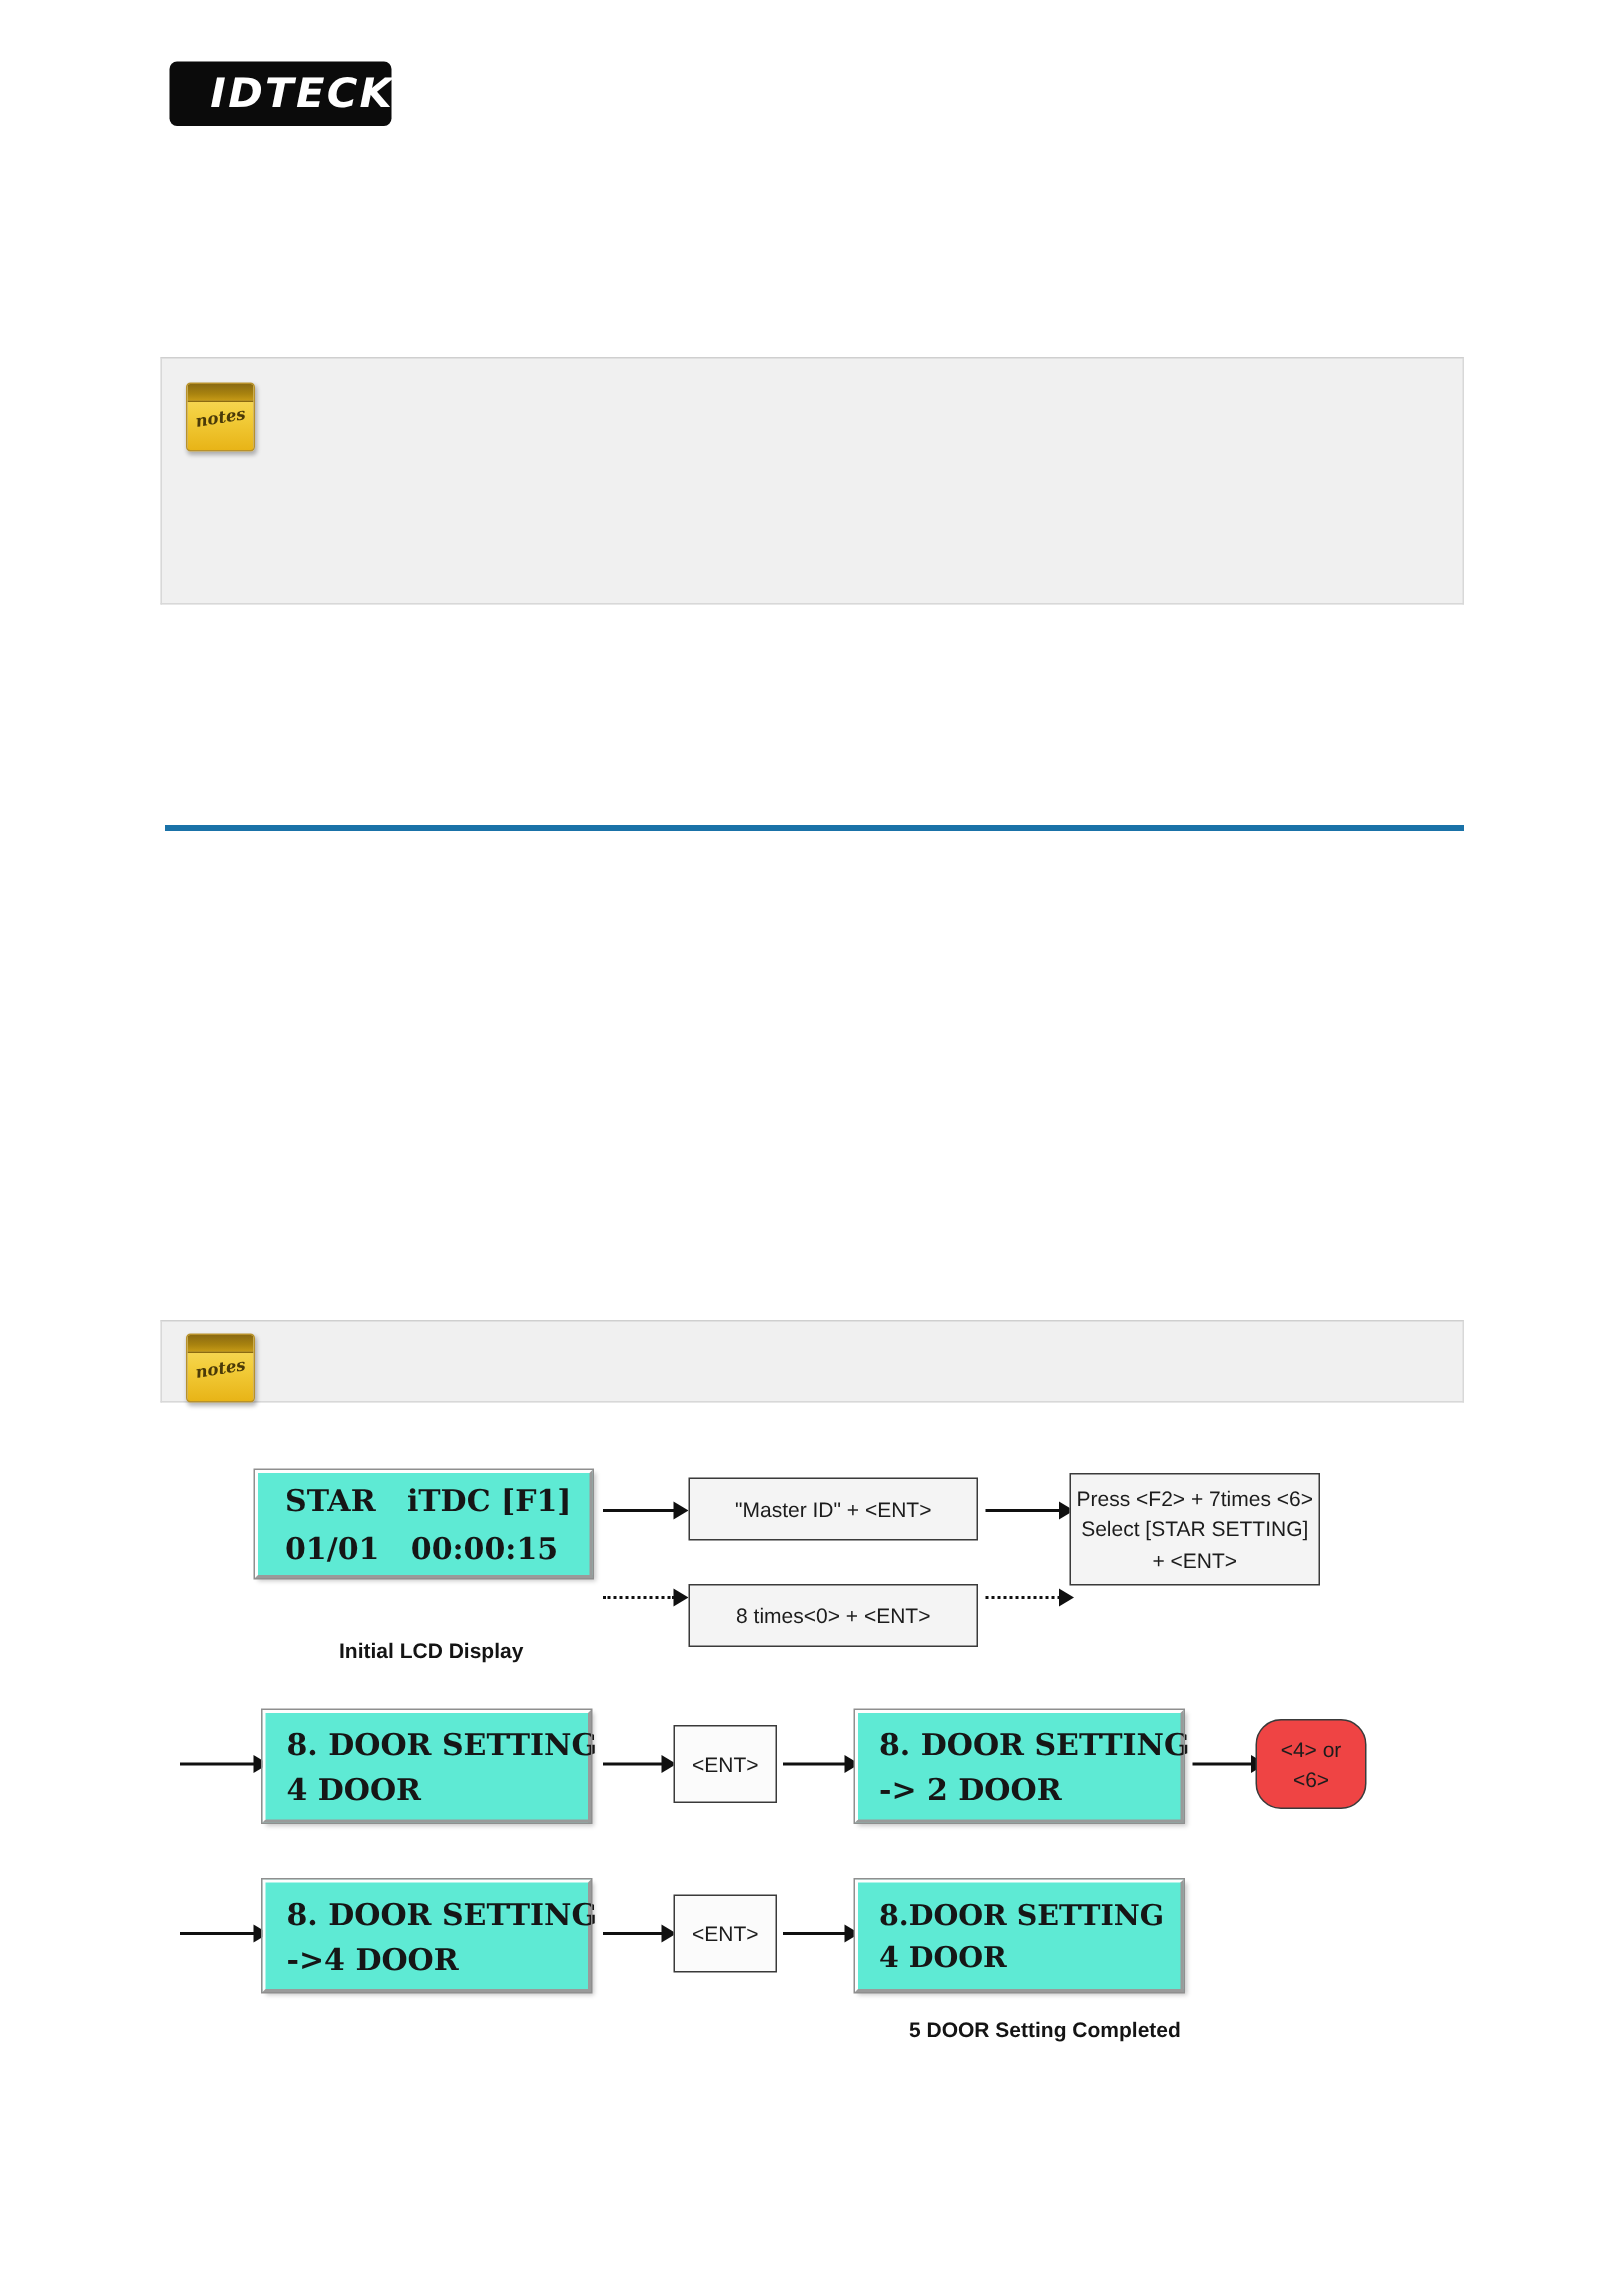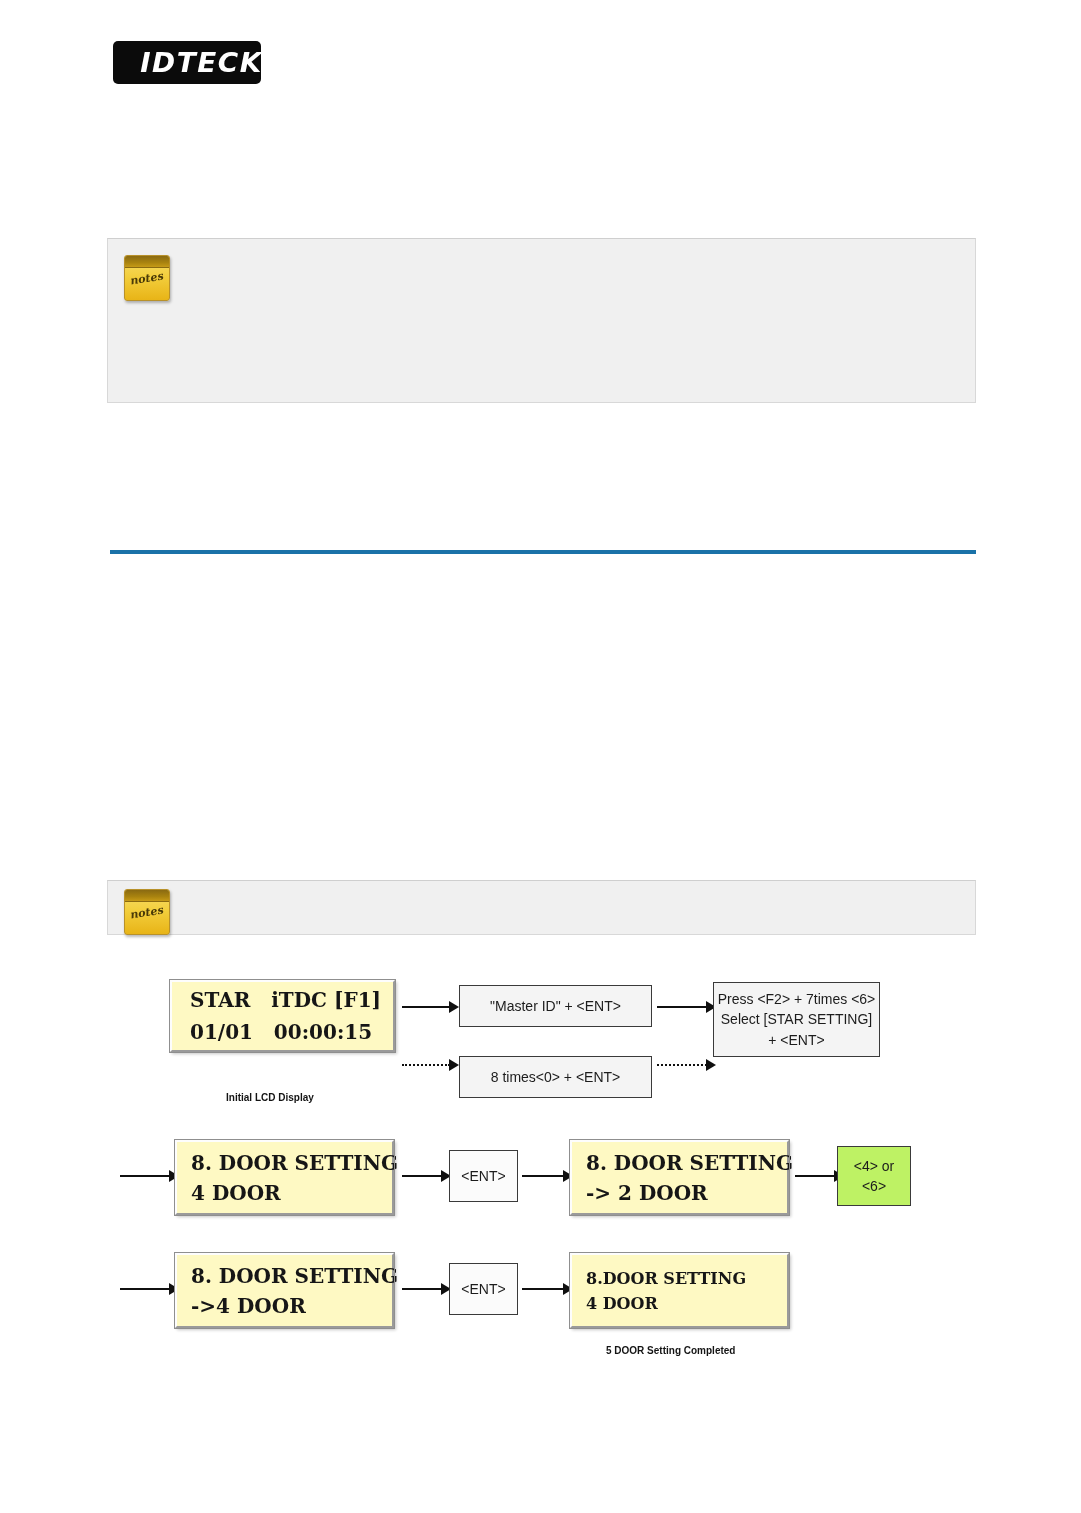"STAR iTDC [F1]" .lcd-box { background: #fef9c3 -> #5eead4 }
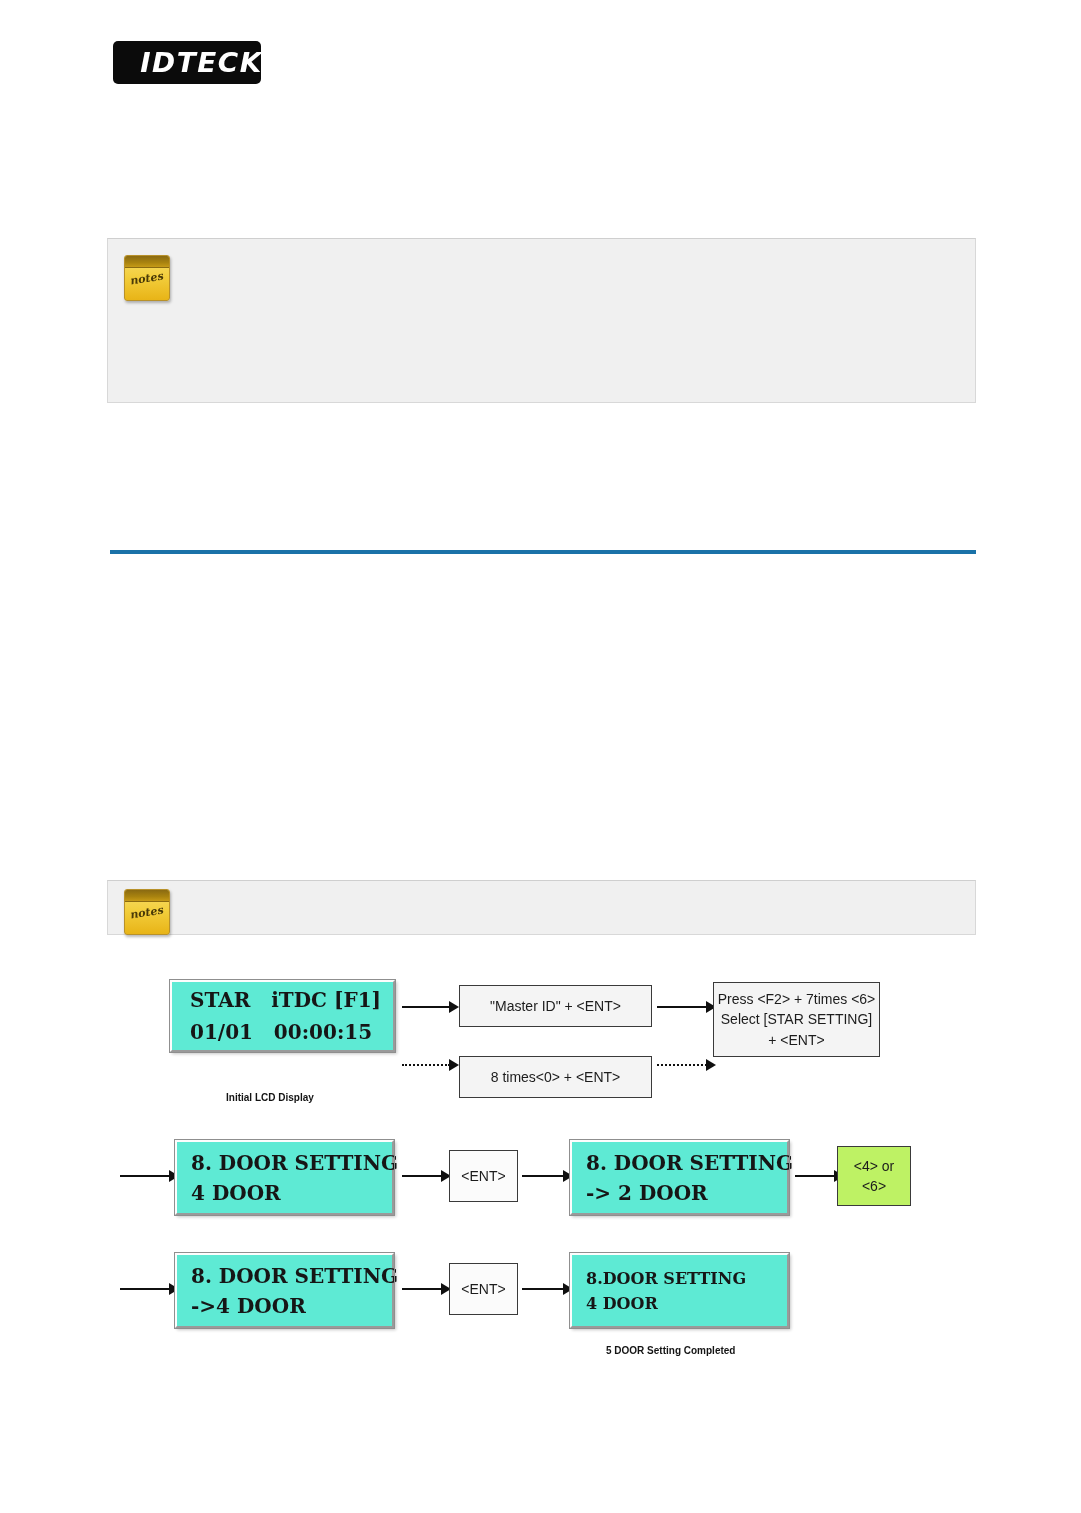"Initial LCD Display" .caption { font-size: 10px -> 14px }
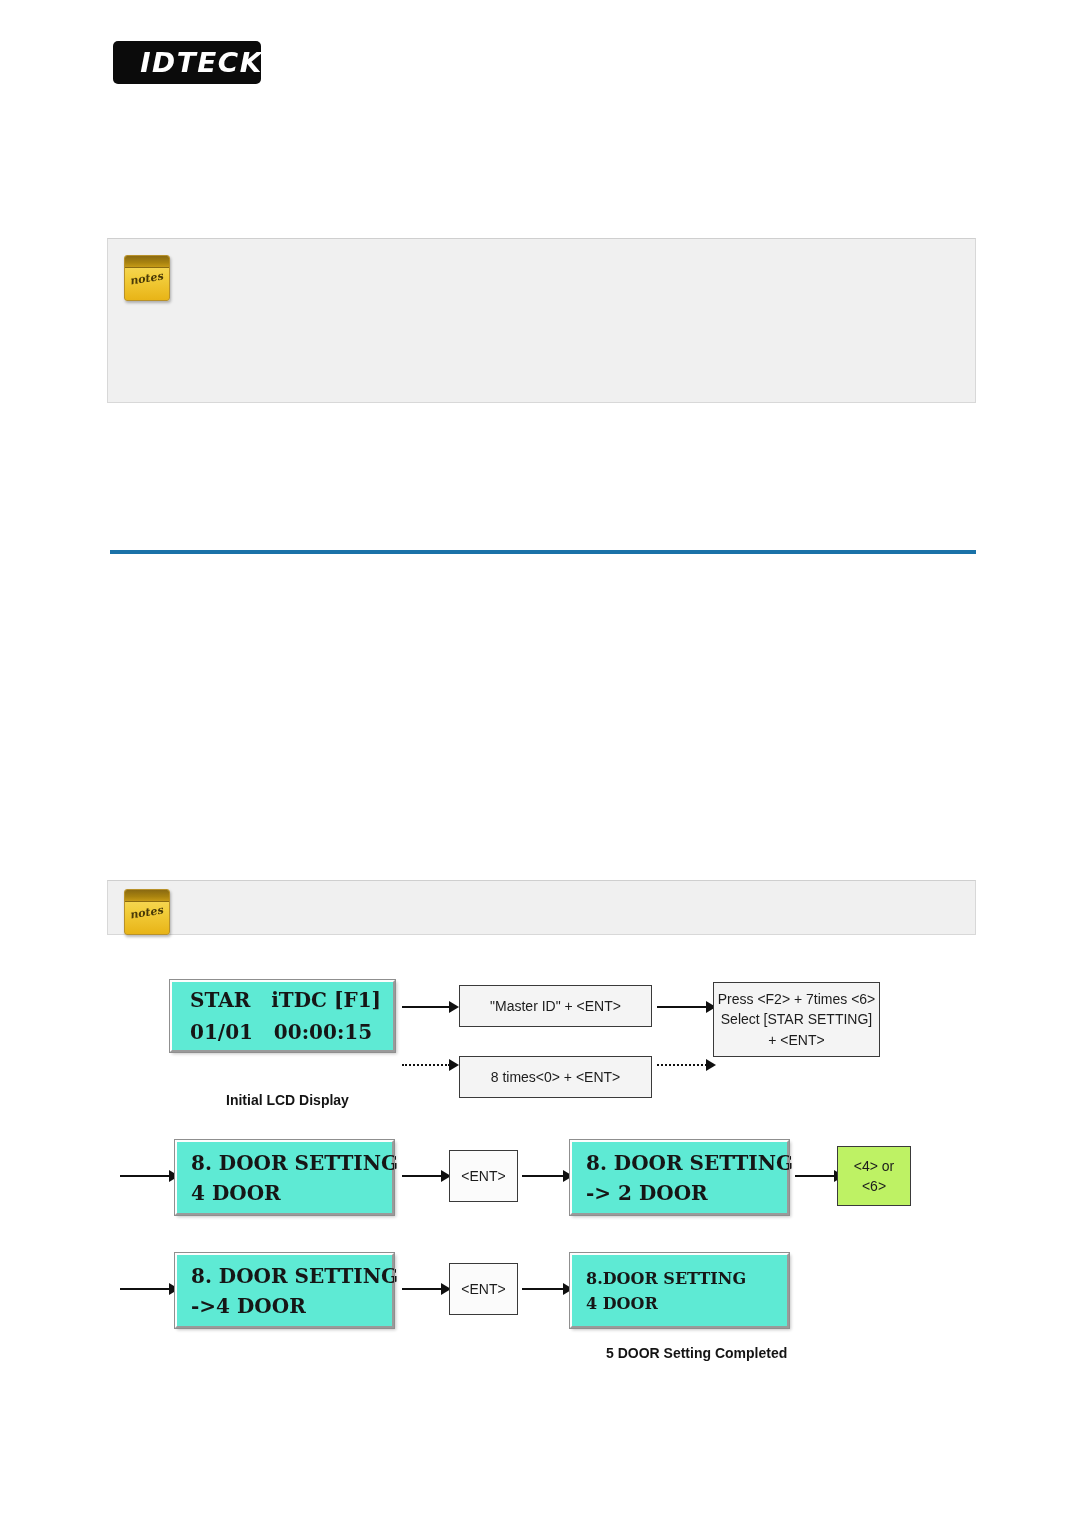"<4> or" div.plain-box { background: #bef264 -> #ef4444; border-radius: none -> 17px }
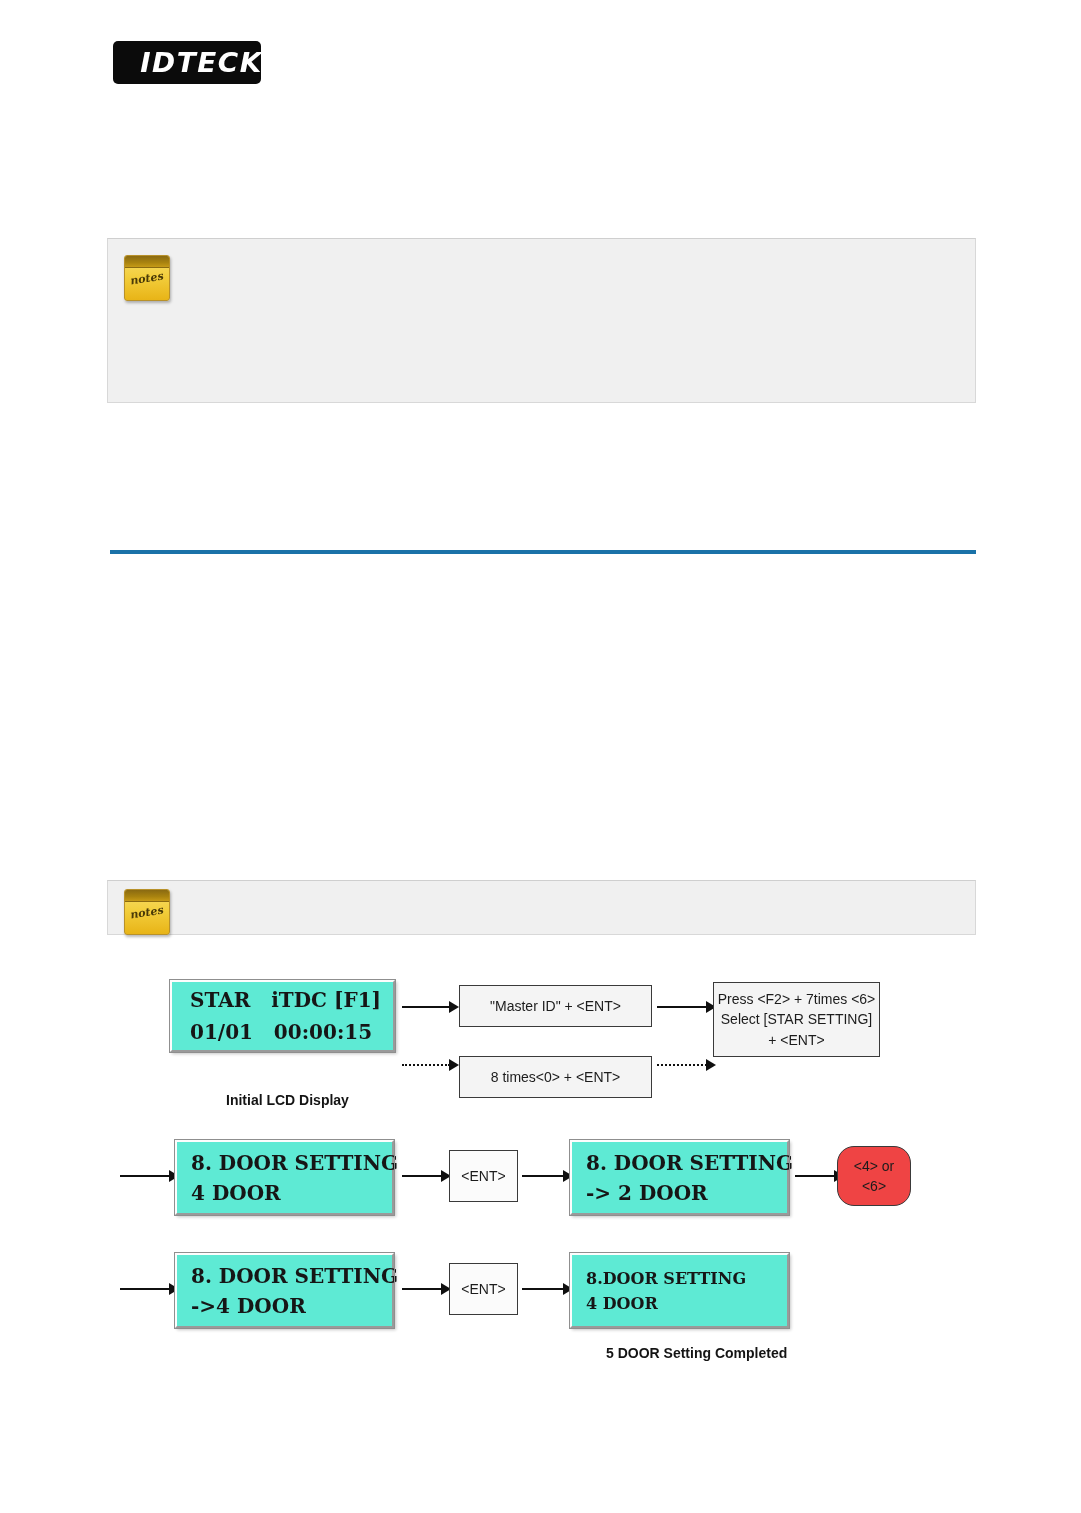"8.DOOR SETTING" div.lcd-box { font-size: 16px -> 19px }
